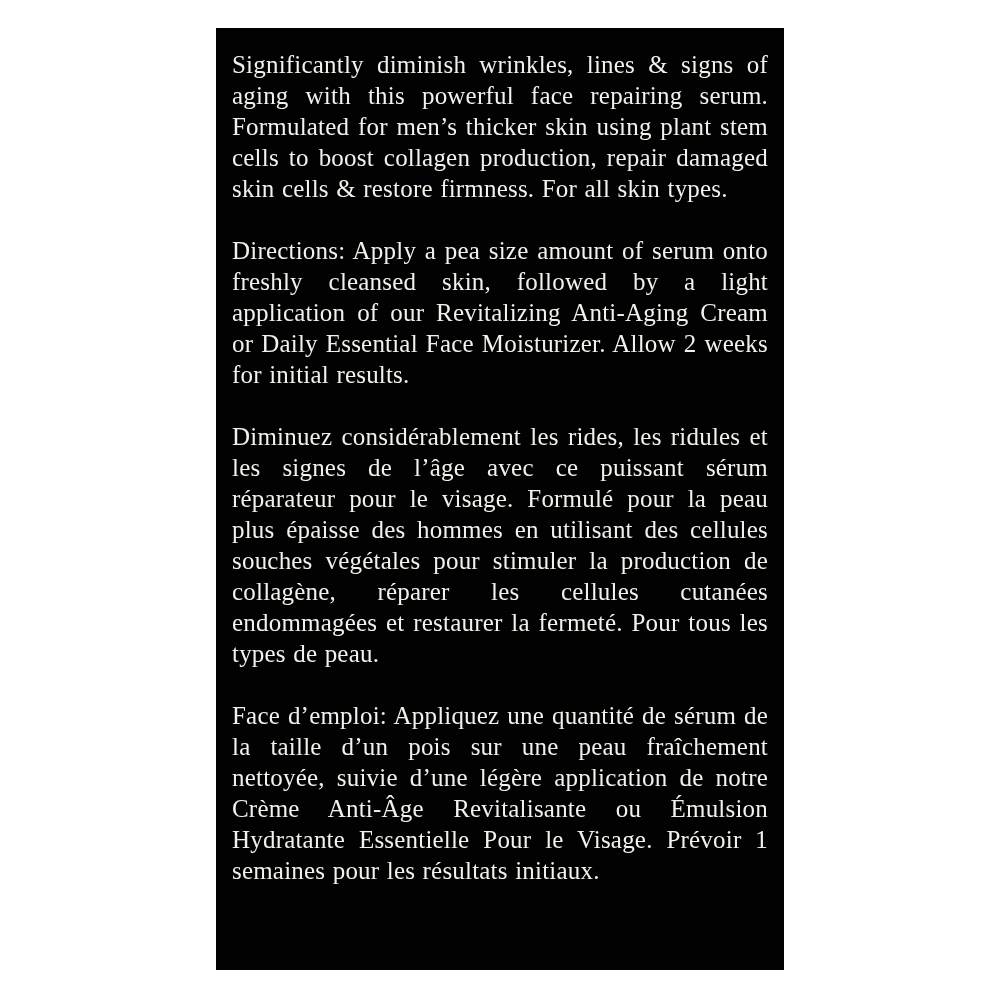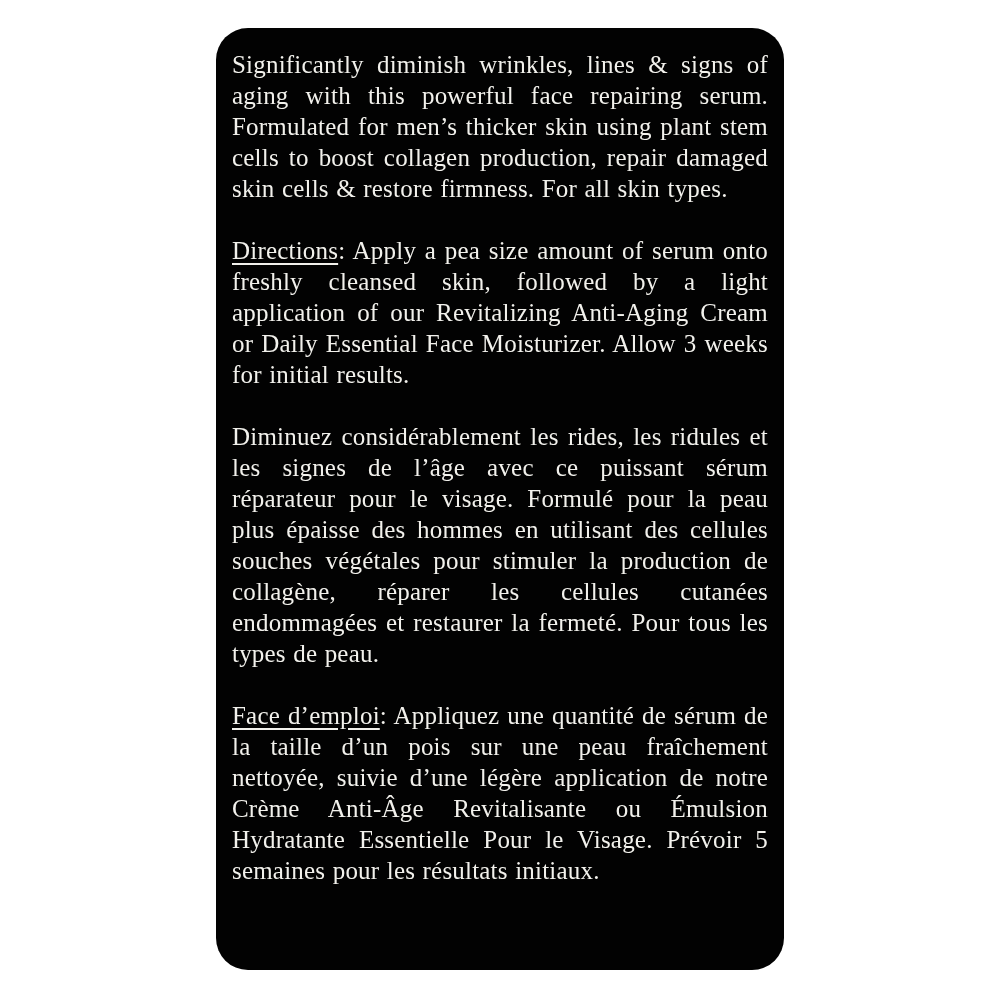"Significantly diminish wrinkles, lines &" .panel { border-radius: 32px -> none }
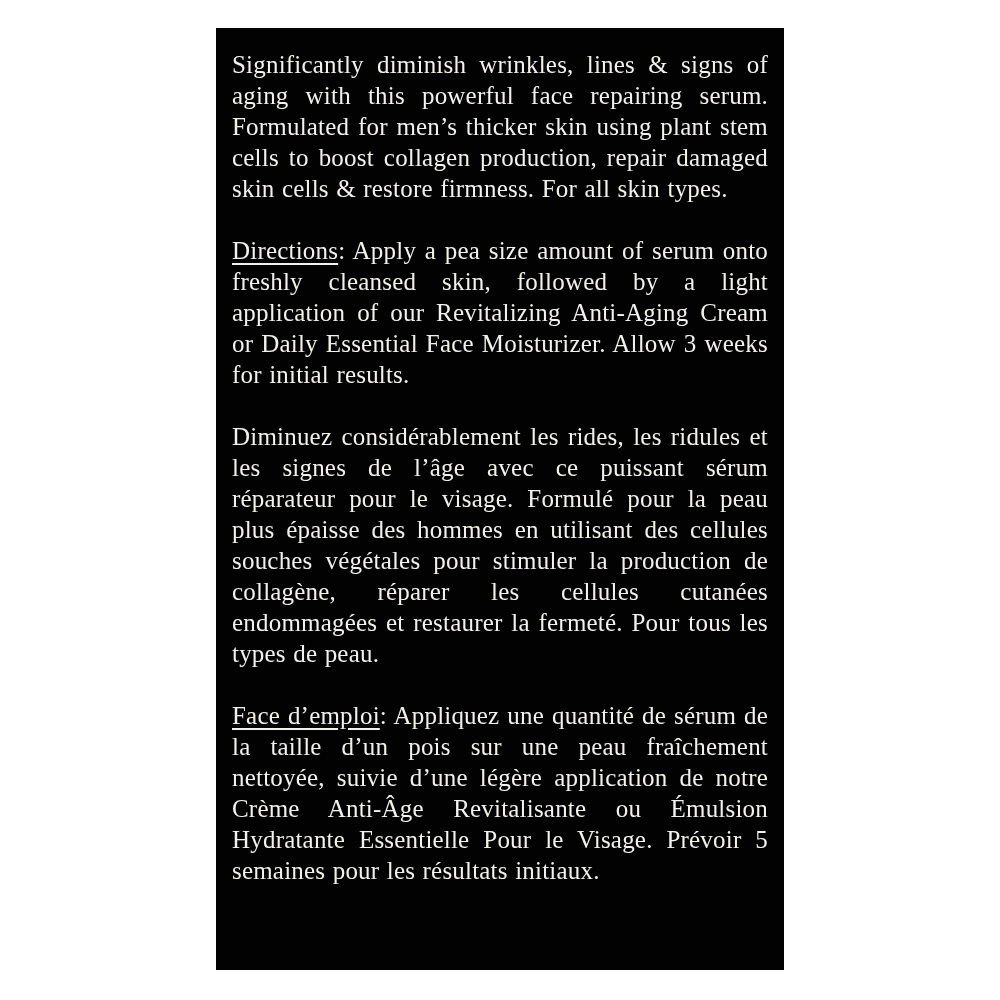"Directions" .heading { text-decoration: underline -> none }
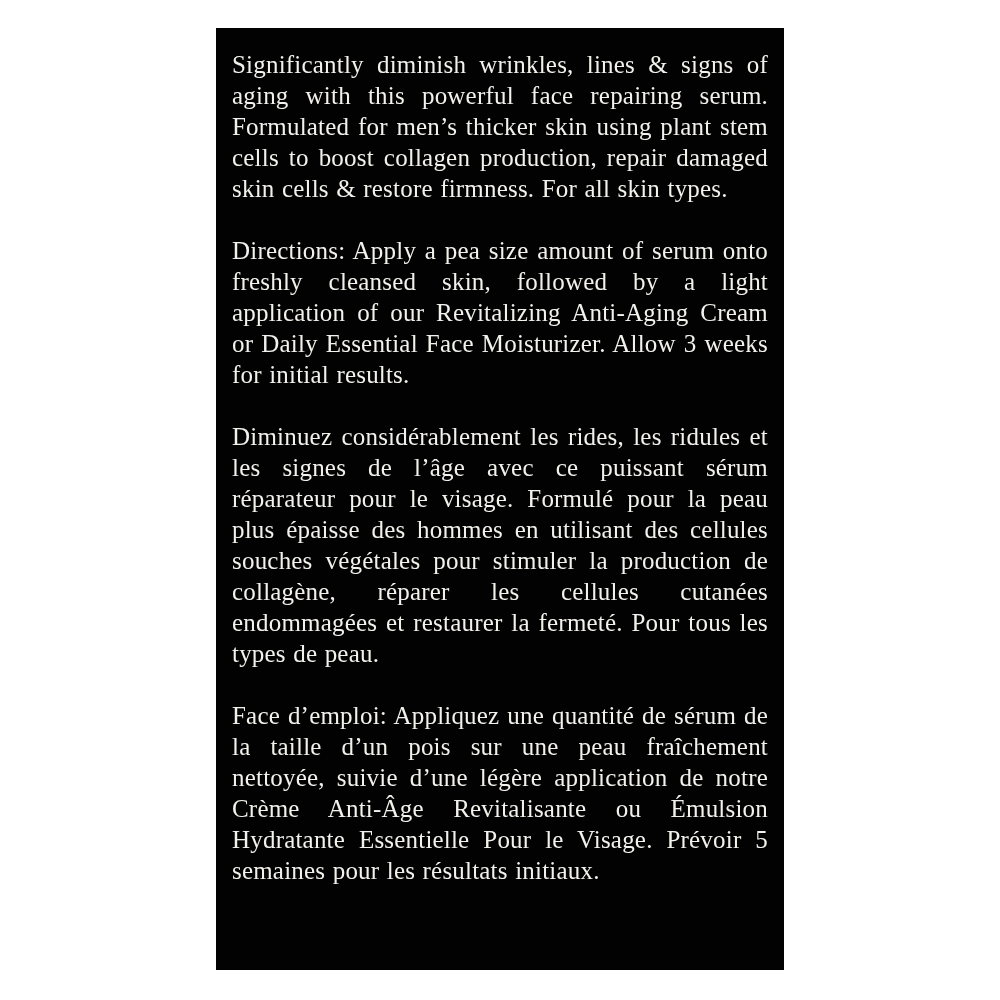": Apply a pea size" span { text: 3 -> 2 }
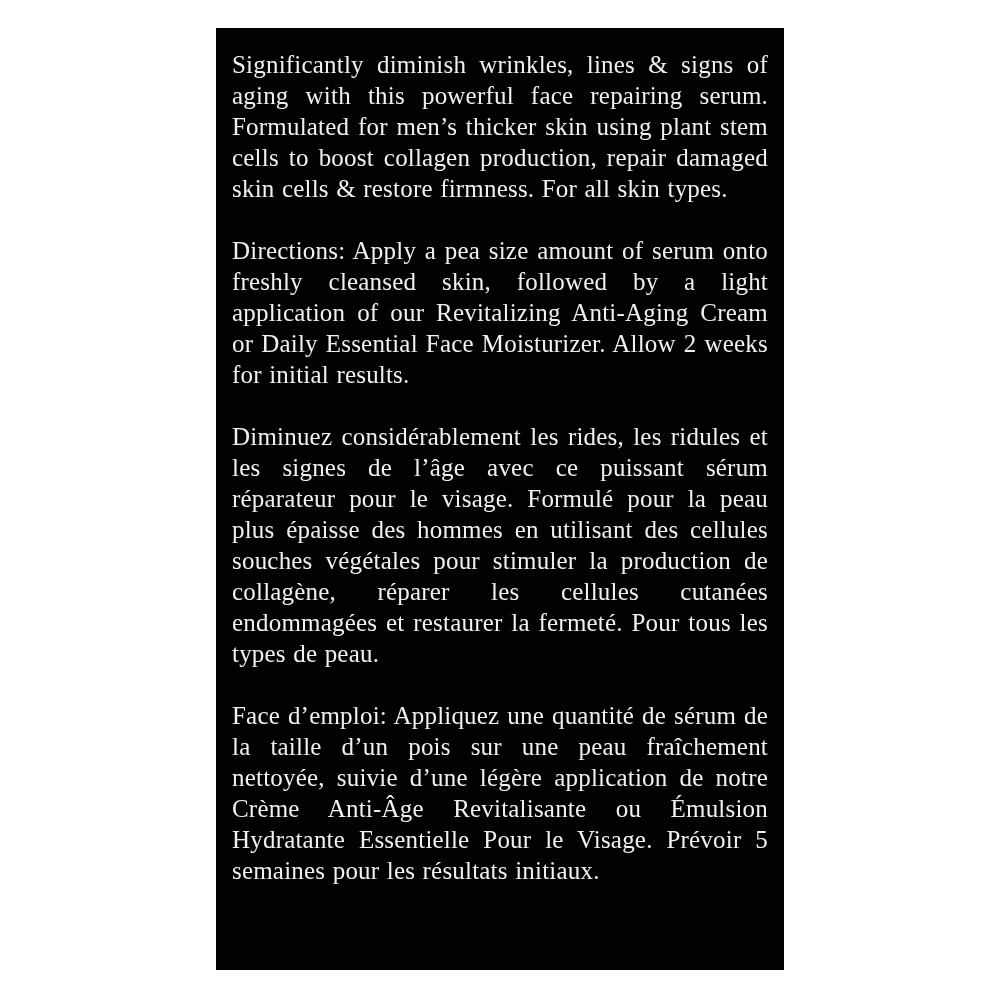": Appliquez une quantité de" span { text: 5 -> 1 }
